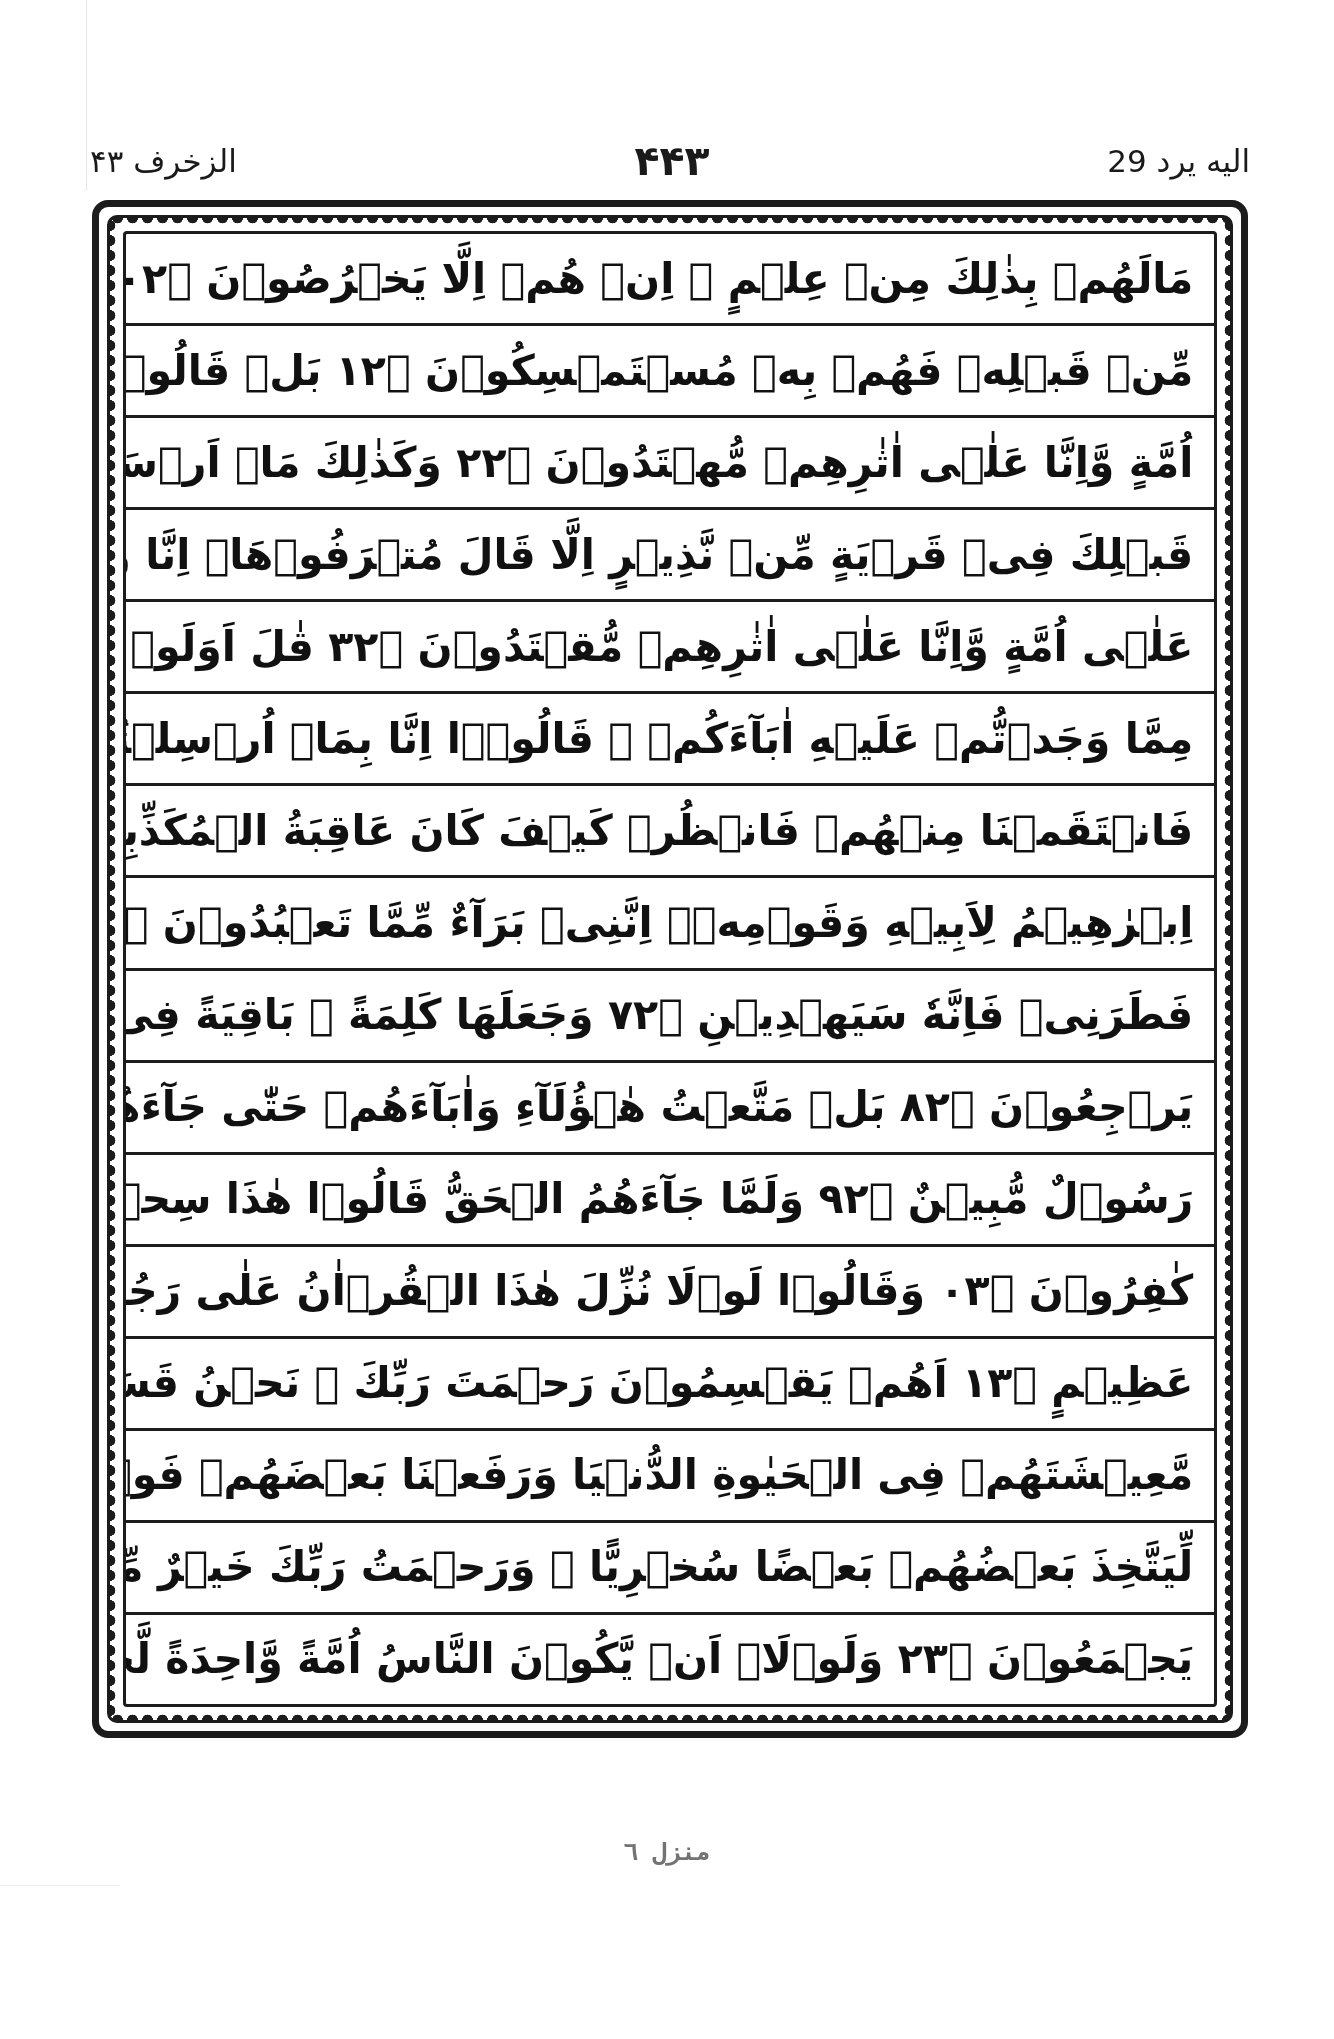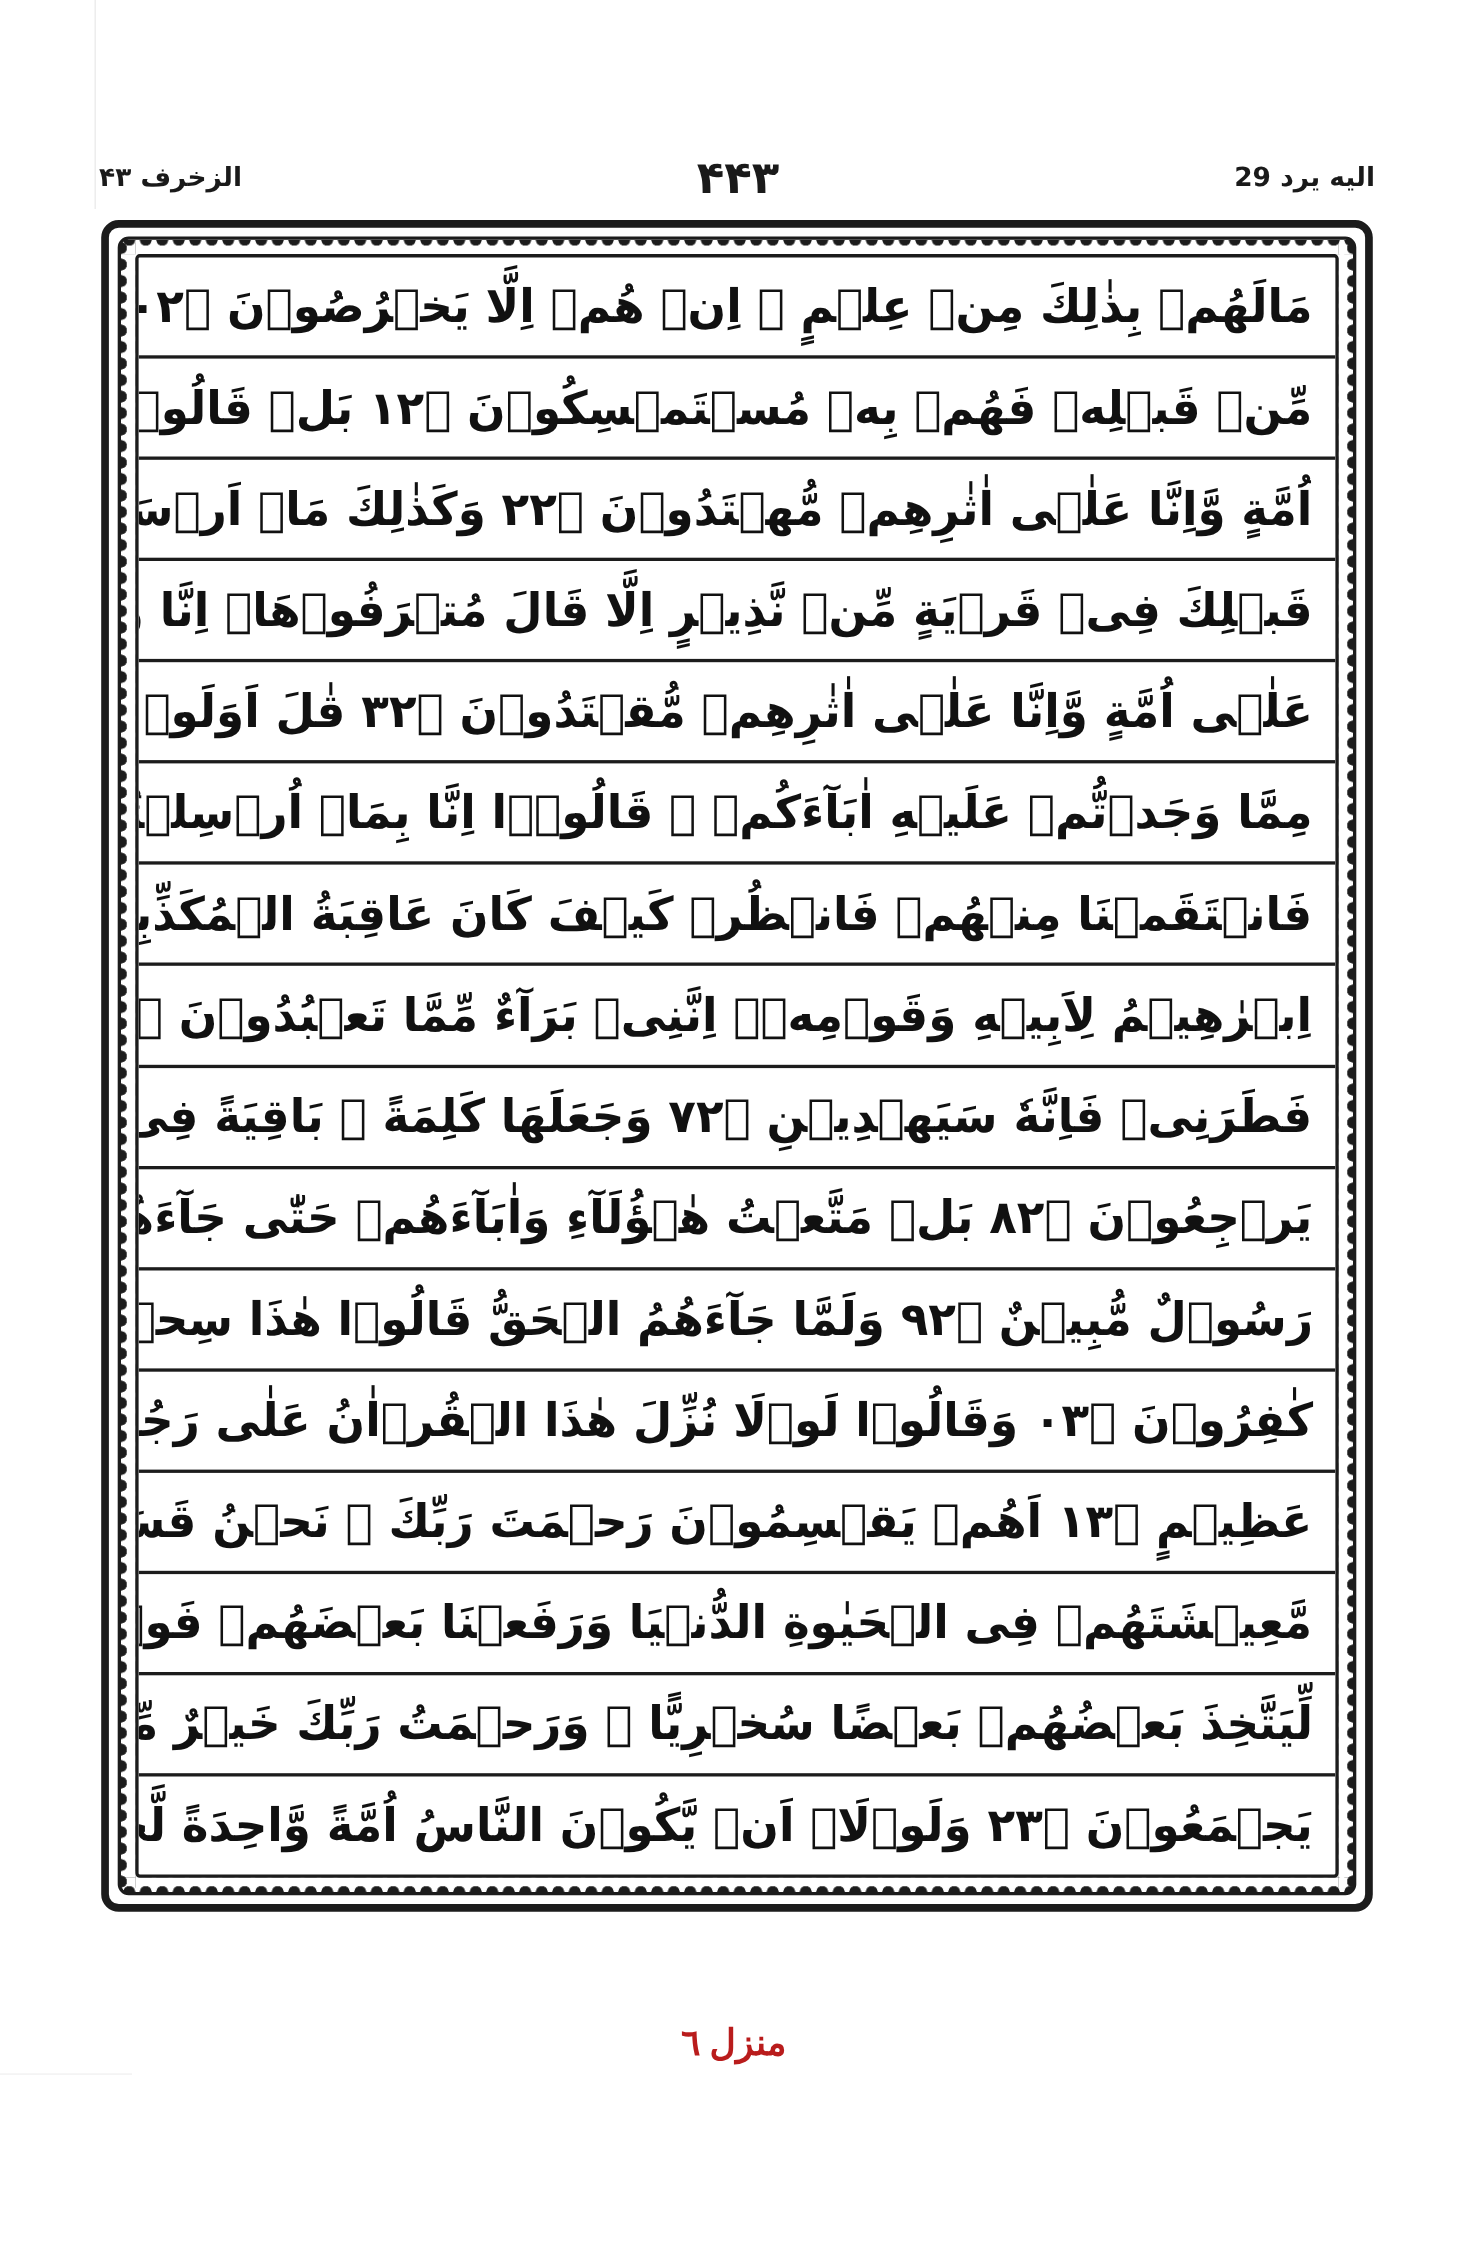"الزخرف ۴۳" .header-item { font-size: 24px -> 31px; font-weight: 700 -> 400 }
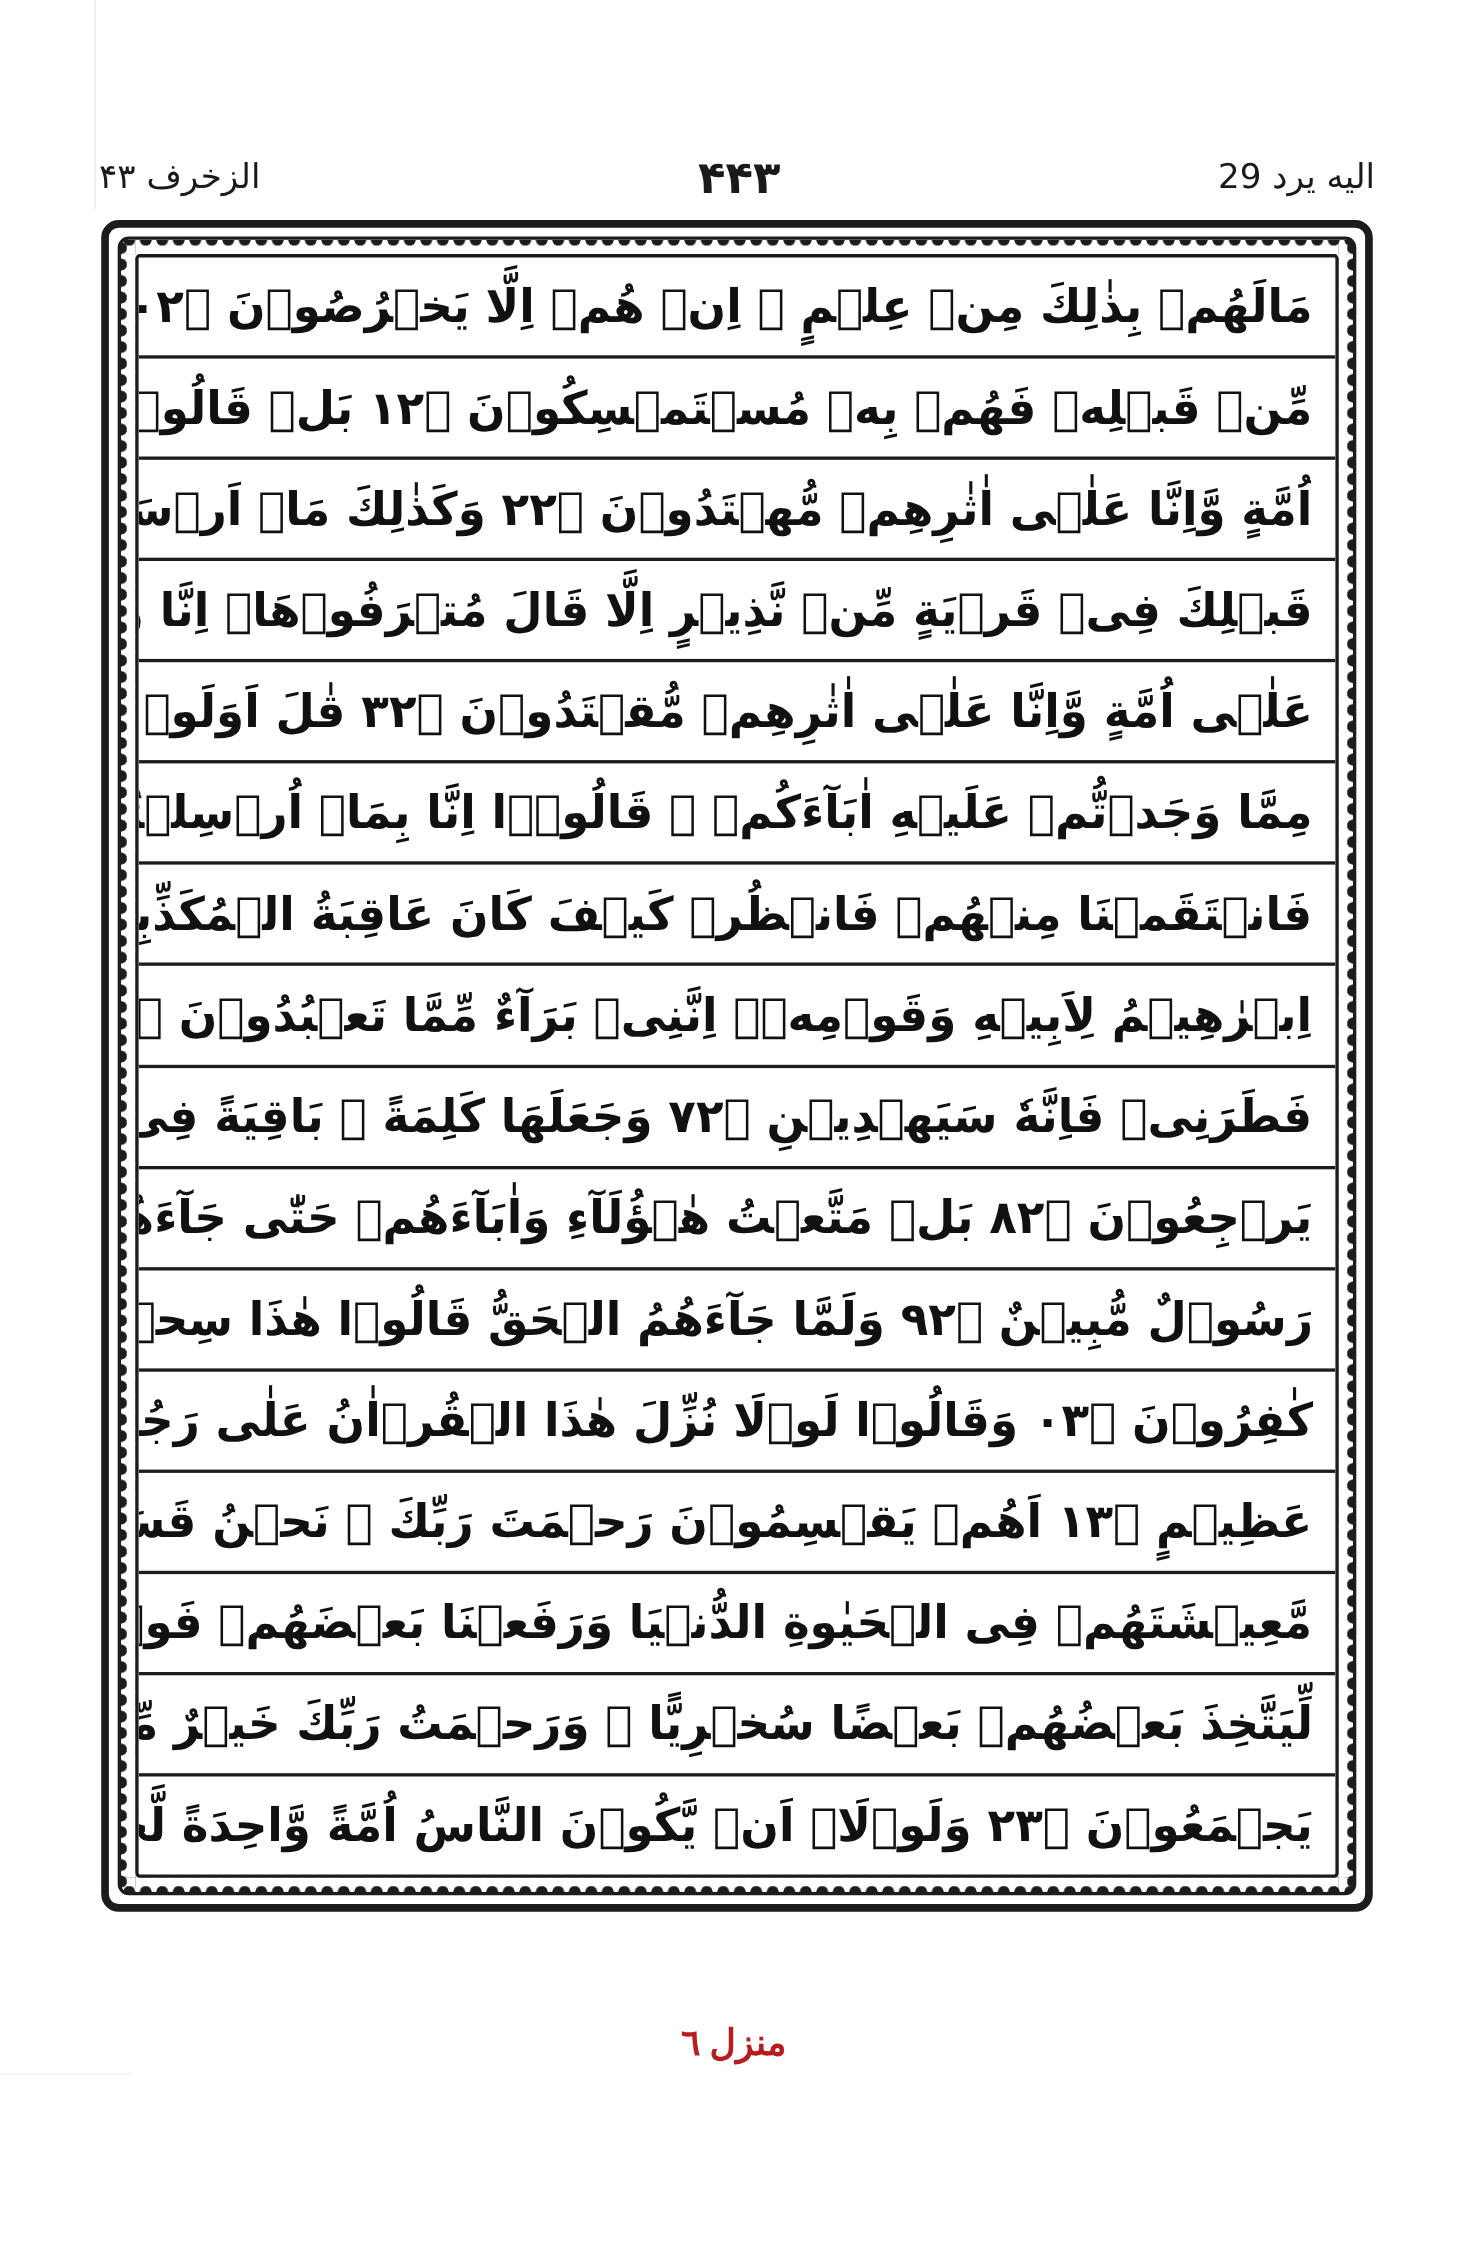"منزل ٦" .footer-text { color: #b91c1c -> #737373; font-family: Liberation Serif, serif -> Liberation Mono, monospace; font-size: 33px -> 24px }
